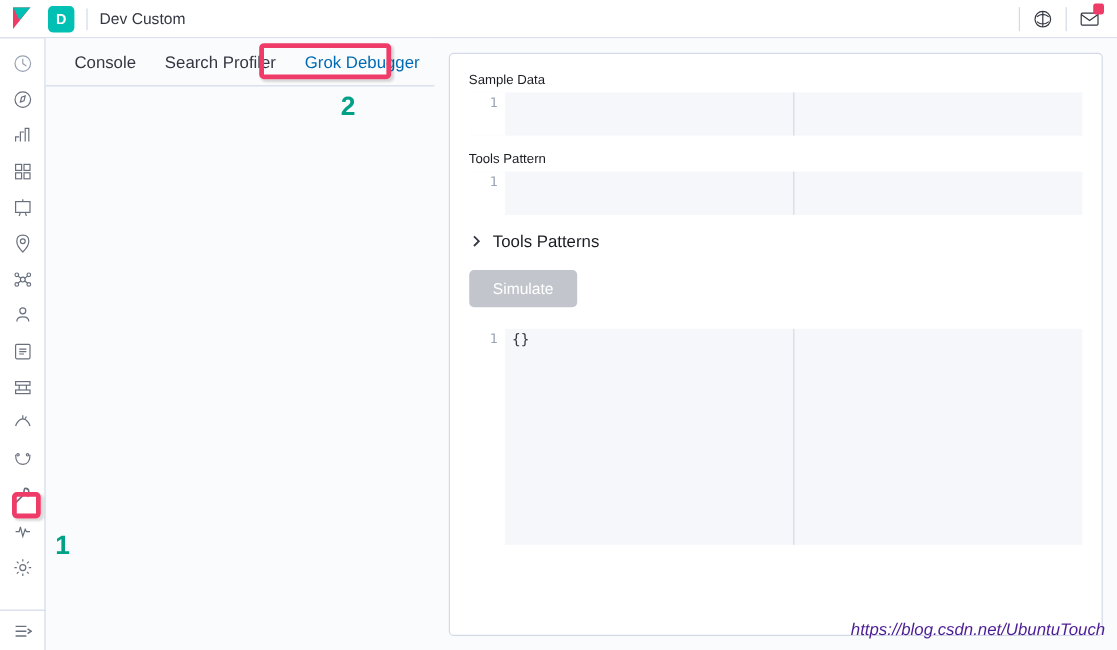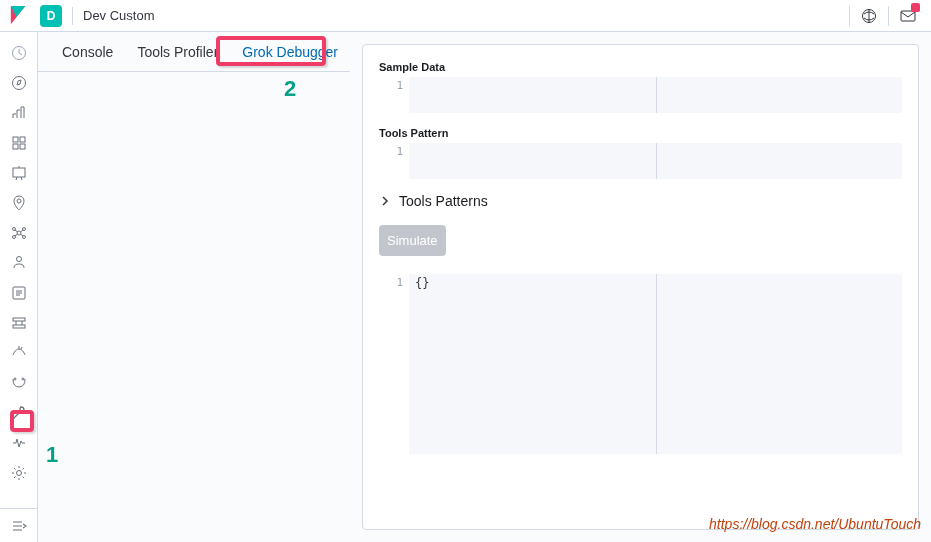"Tools Profiler" span { text: Tools -> Search }
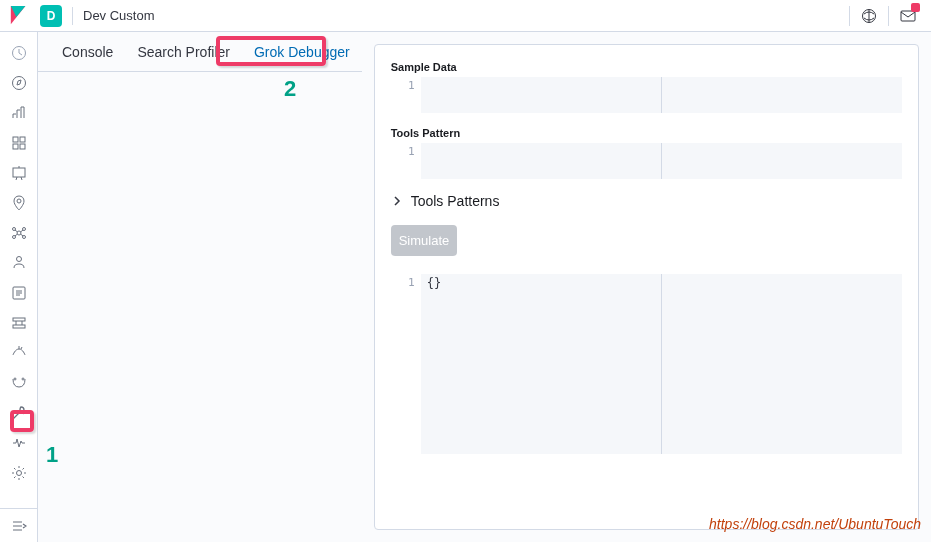"Sample Data" .section-label { font-weight: 700 -> 400 }
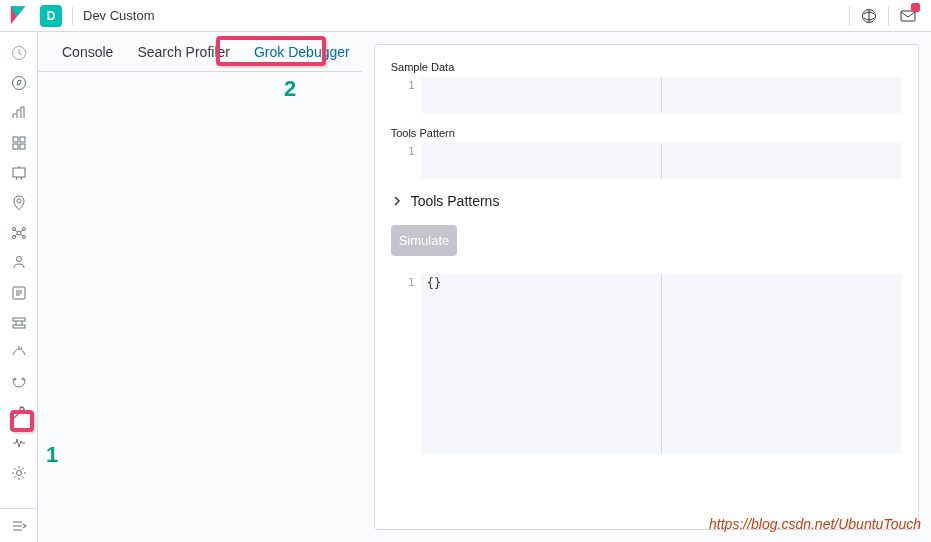"Simulate" .simulate-btn { padding: 8px 8px -> 8px 20px }
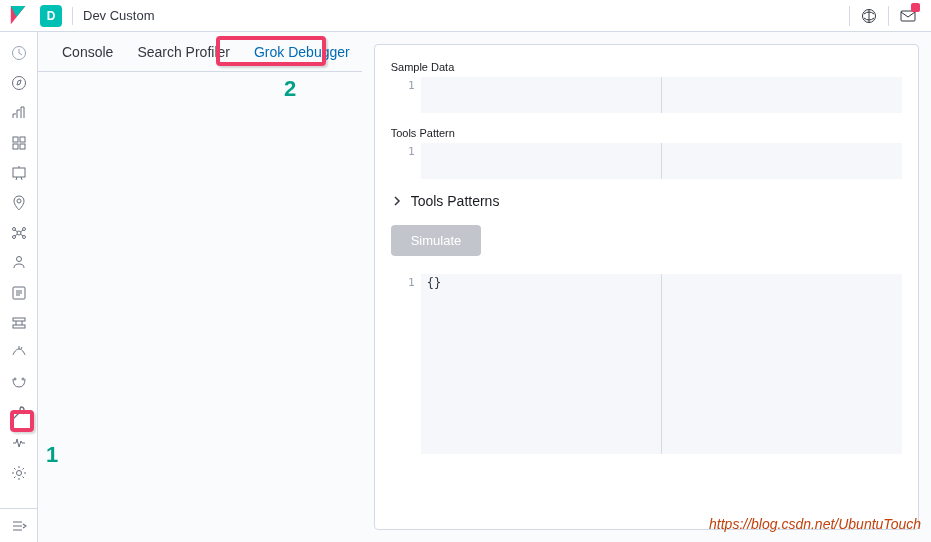"https://blog.csdn.net/UbuntuTouch" .watermark { color: #c2410c -> #4c1d95 }
